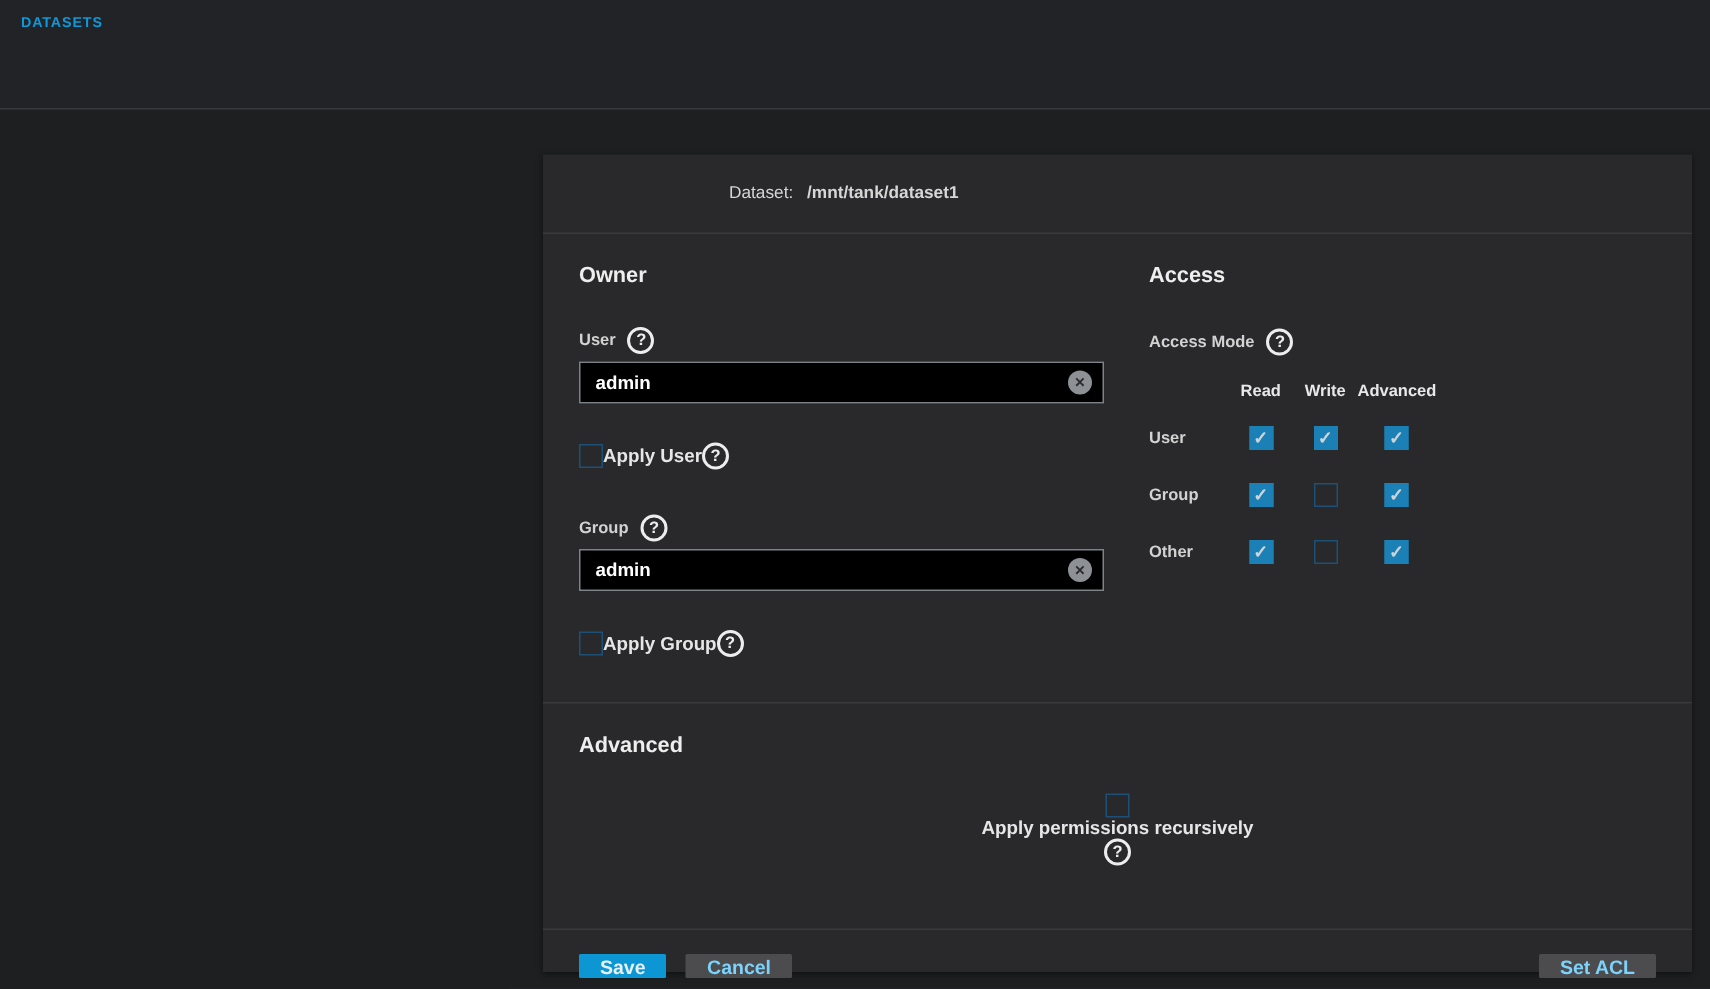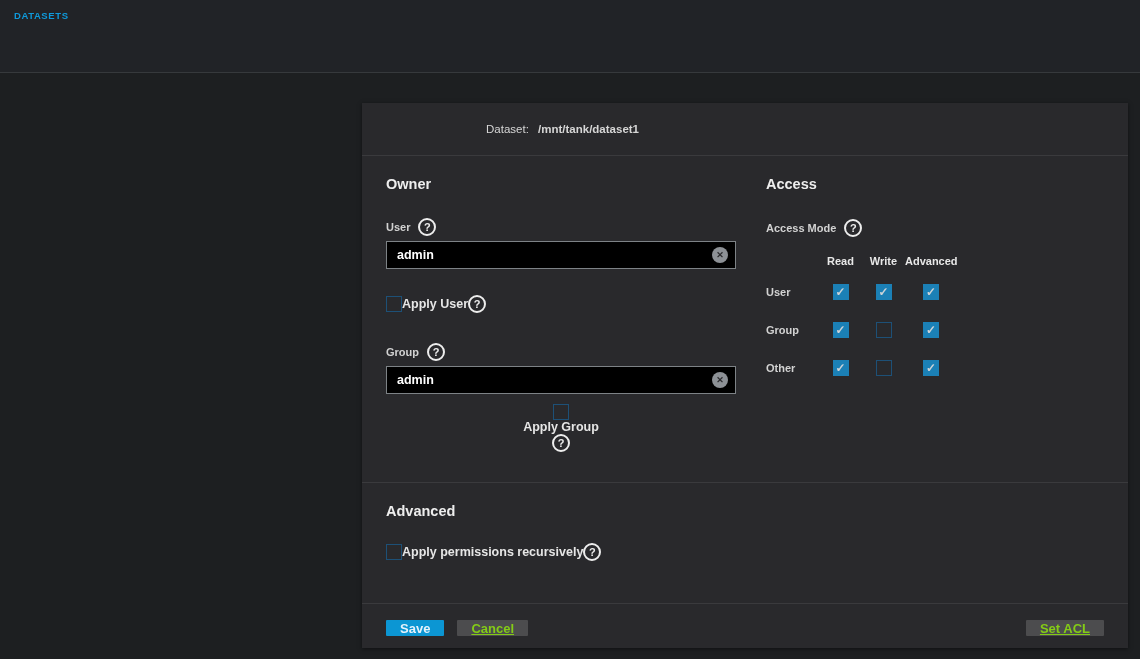"Apply Group" div.checkbox-row { flex-direction: column -> none; margin-top: 10px -> 26px }
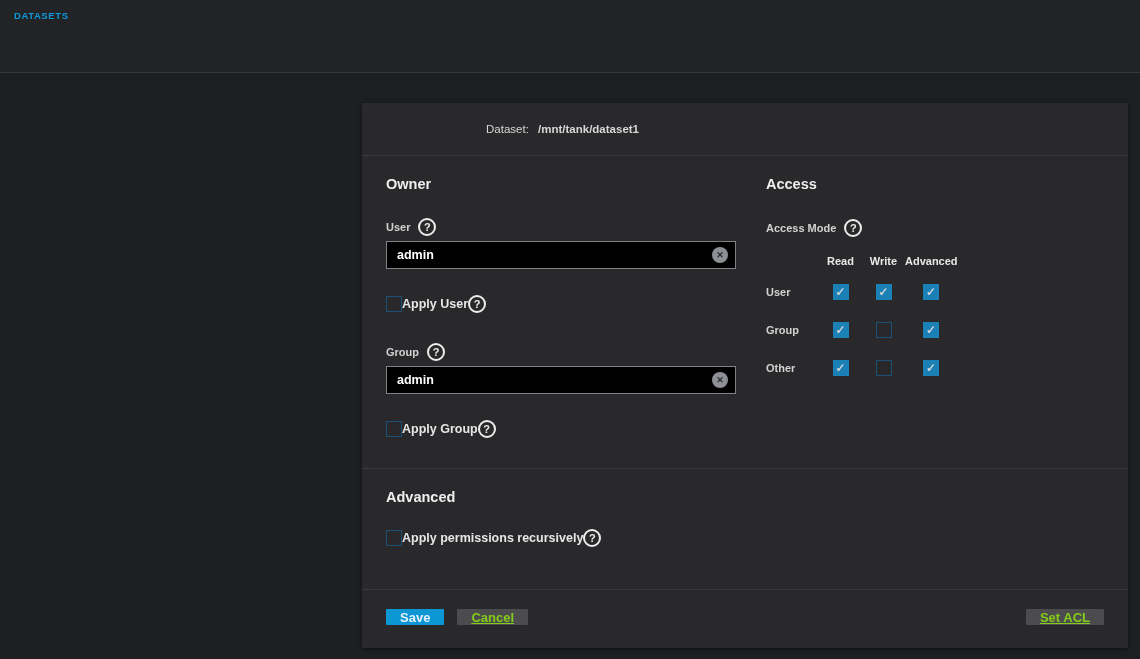"Apply permissions recursively" div.checkbox-row { flex-direction: none -> column }
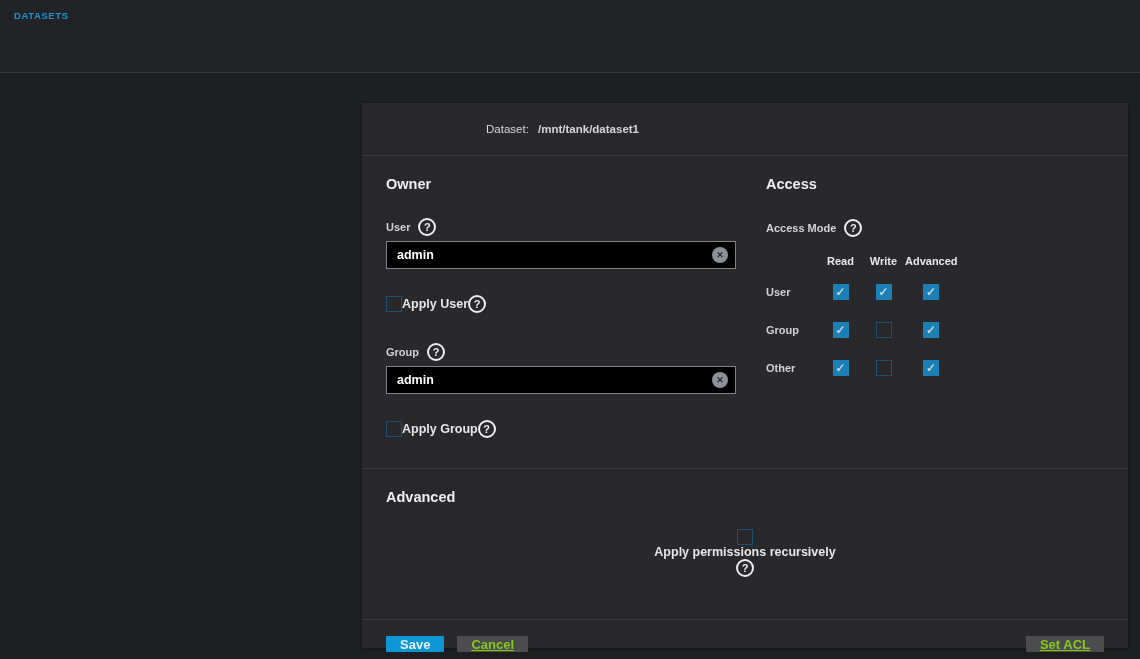"Cancel" .btn-gray { color: #84cc16 -> #7dd3fc; text-decoration: underline -> none }
